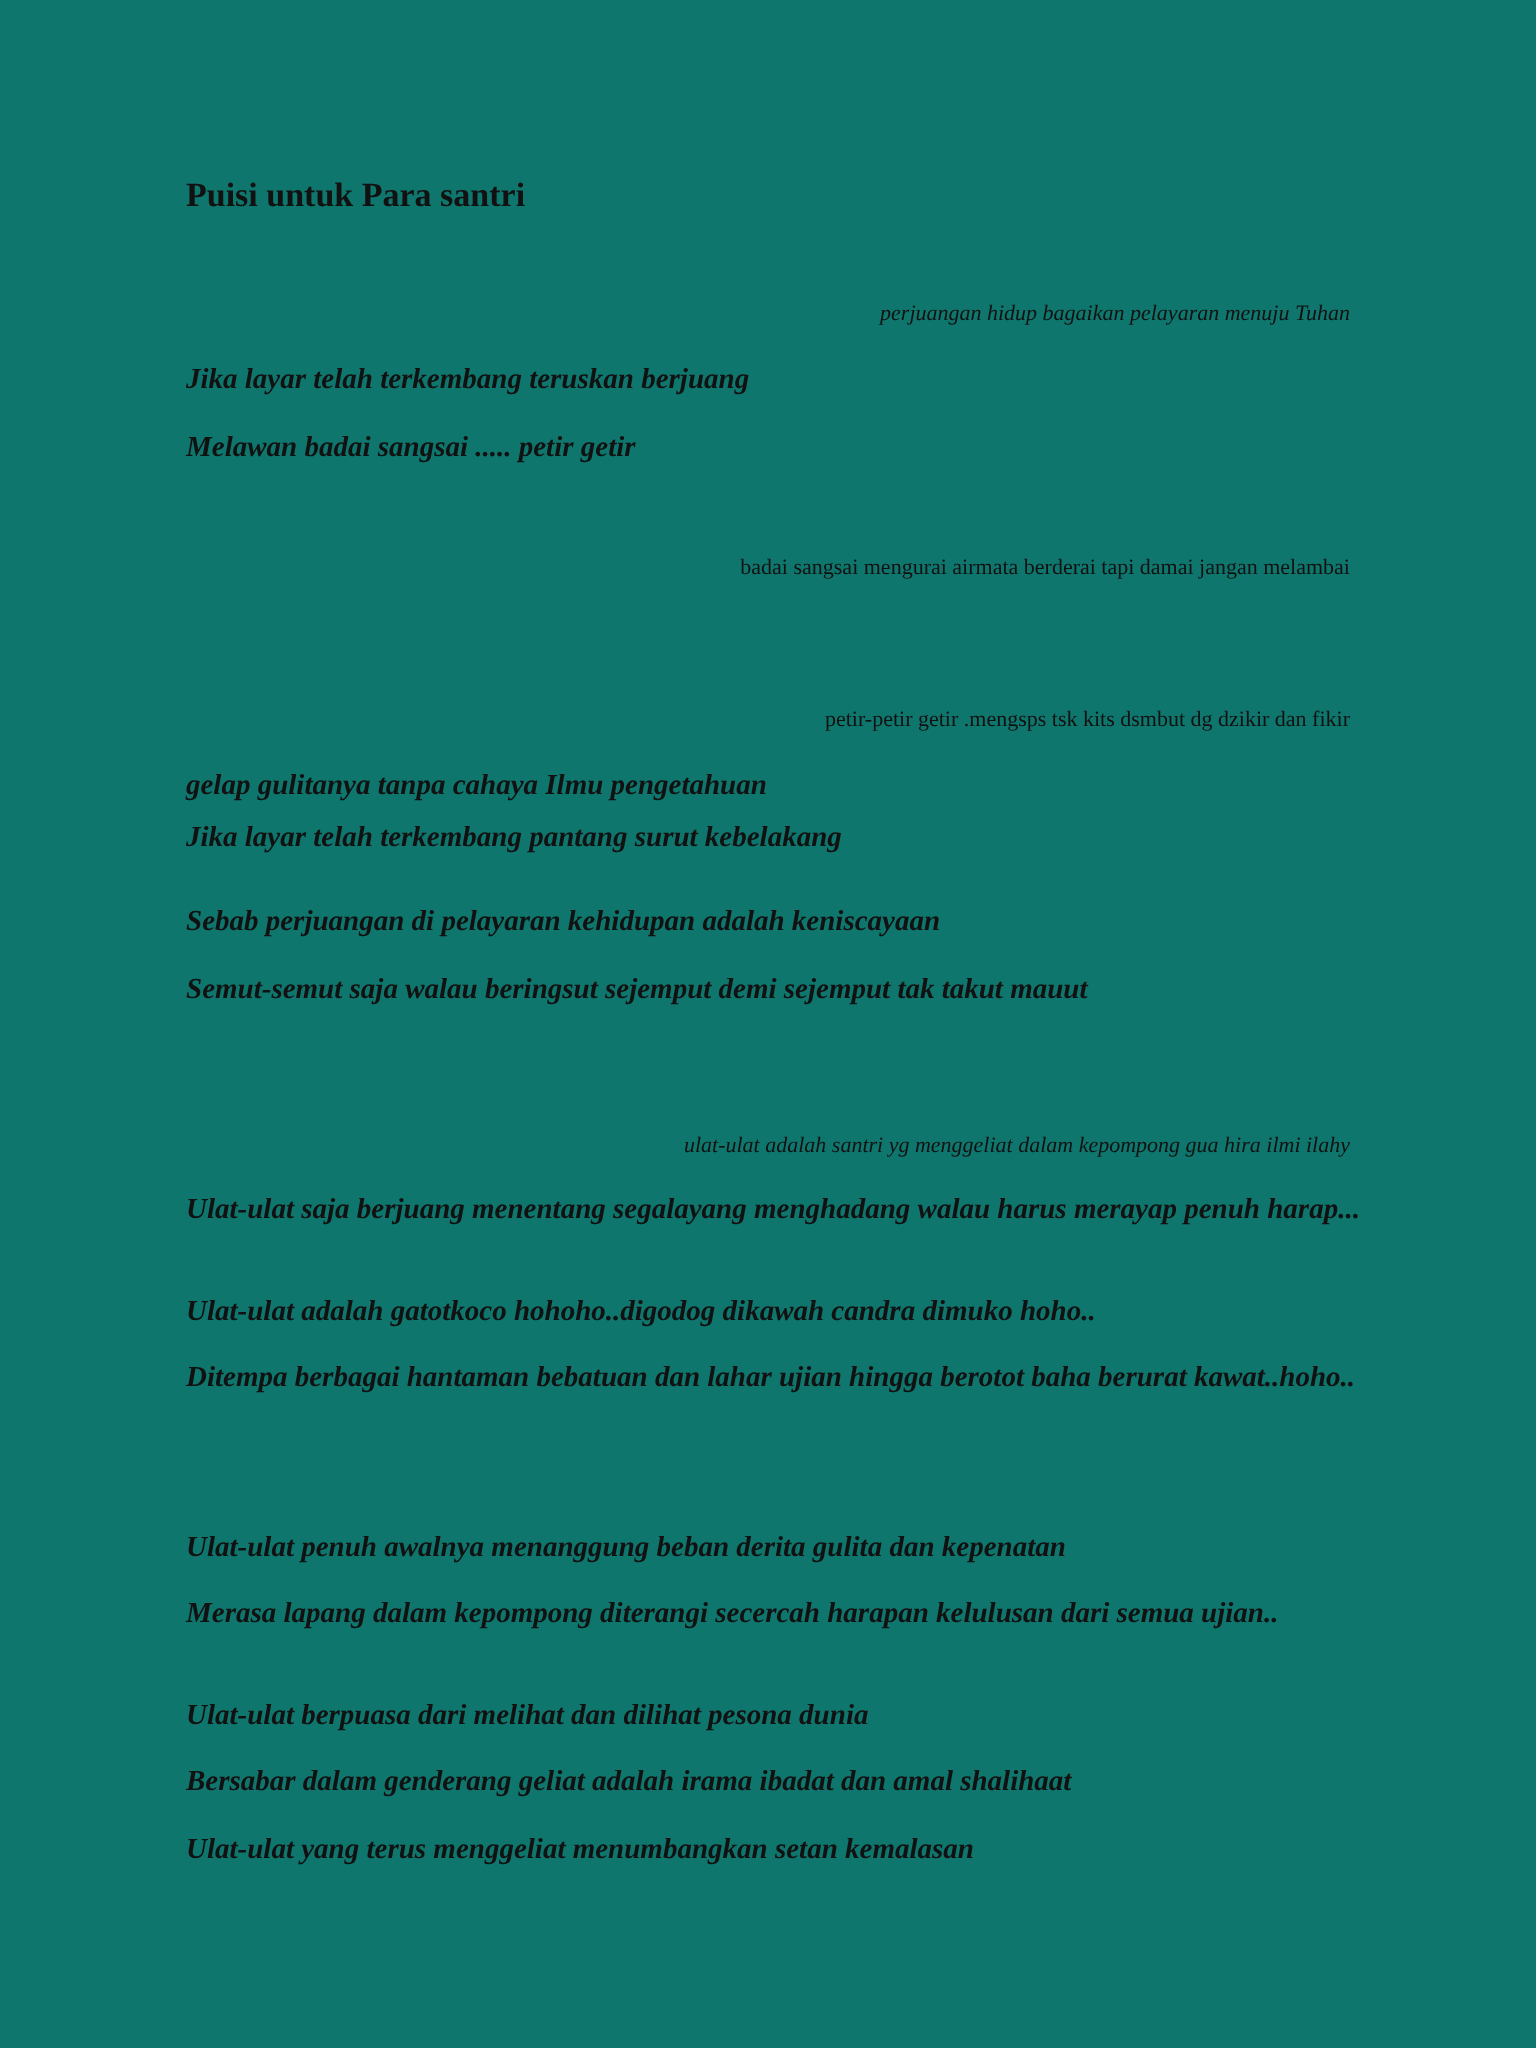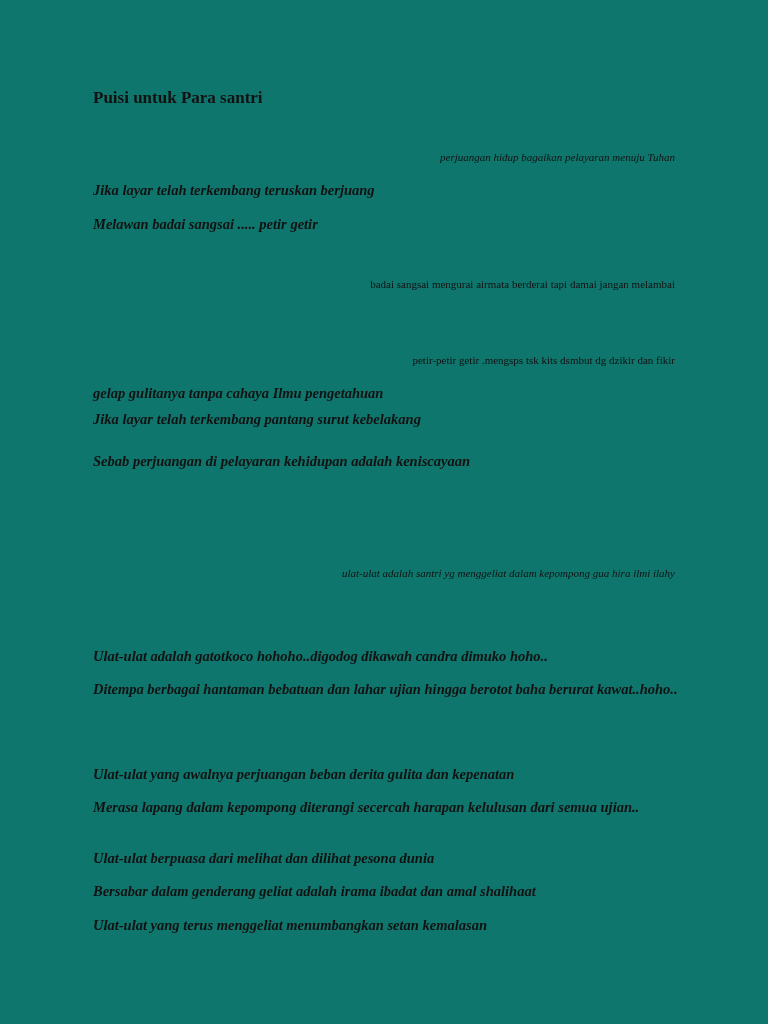"Semut-semut saja walau beringsut" p.line { html: none -> <p>Semut-semut saja walau beringsut sejemput demi sejemput tak takut mauut</p> }
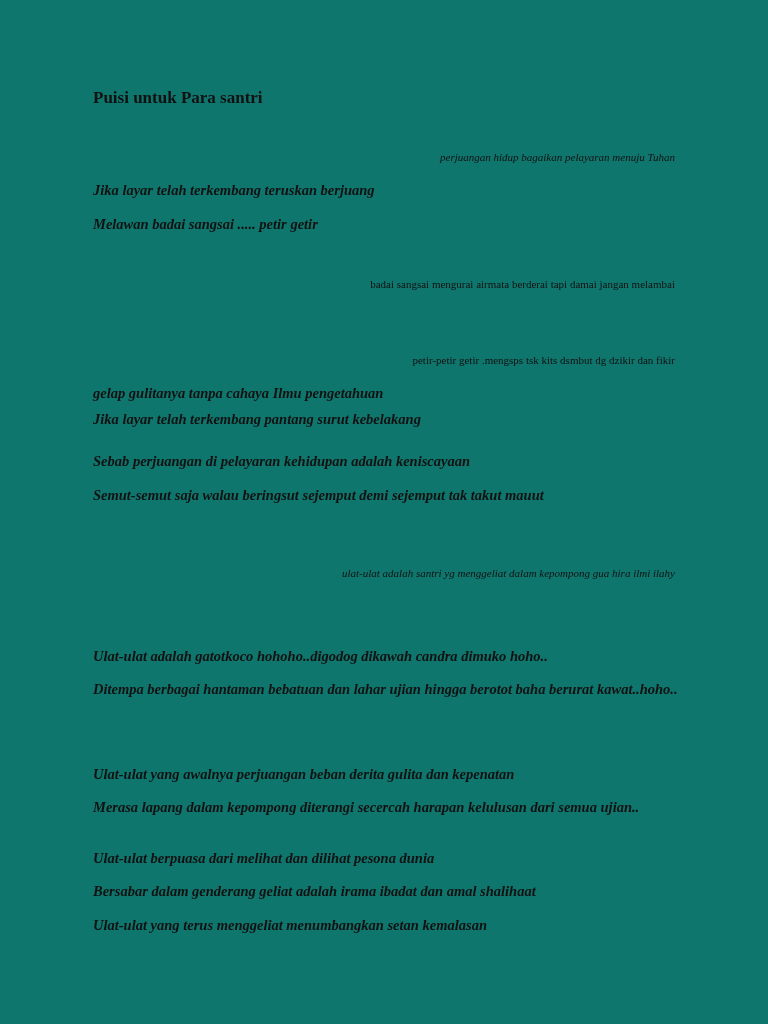"Ulat-ulat saja berjuang menentang" p.line { html: none -> <p>Ulat-ulat saja berjuang menentang segalayang menghadang walau harus merayap penuh harap...</p> }
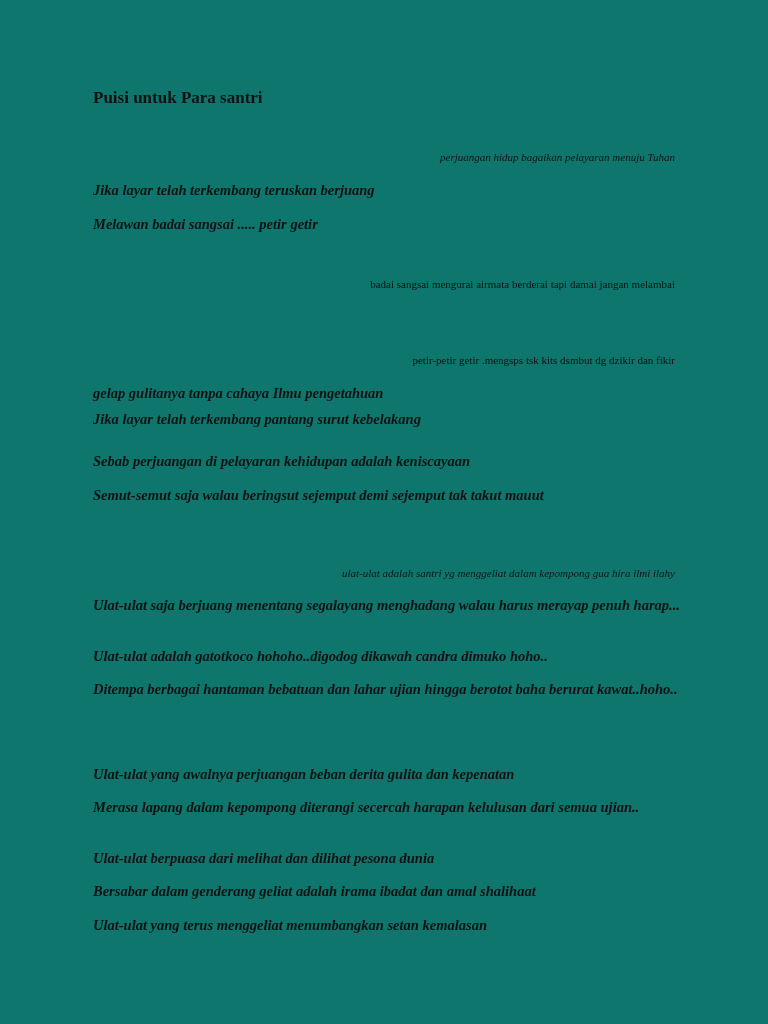"Ulat-ulat yang awalnya perjuangan beban" p.line { text: yang awalnya perjuangan -> penuh awalnya menanggung }
